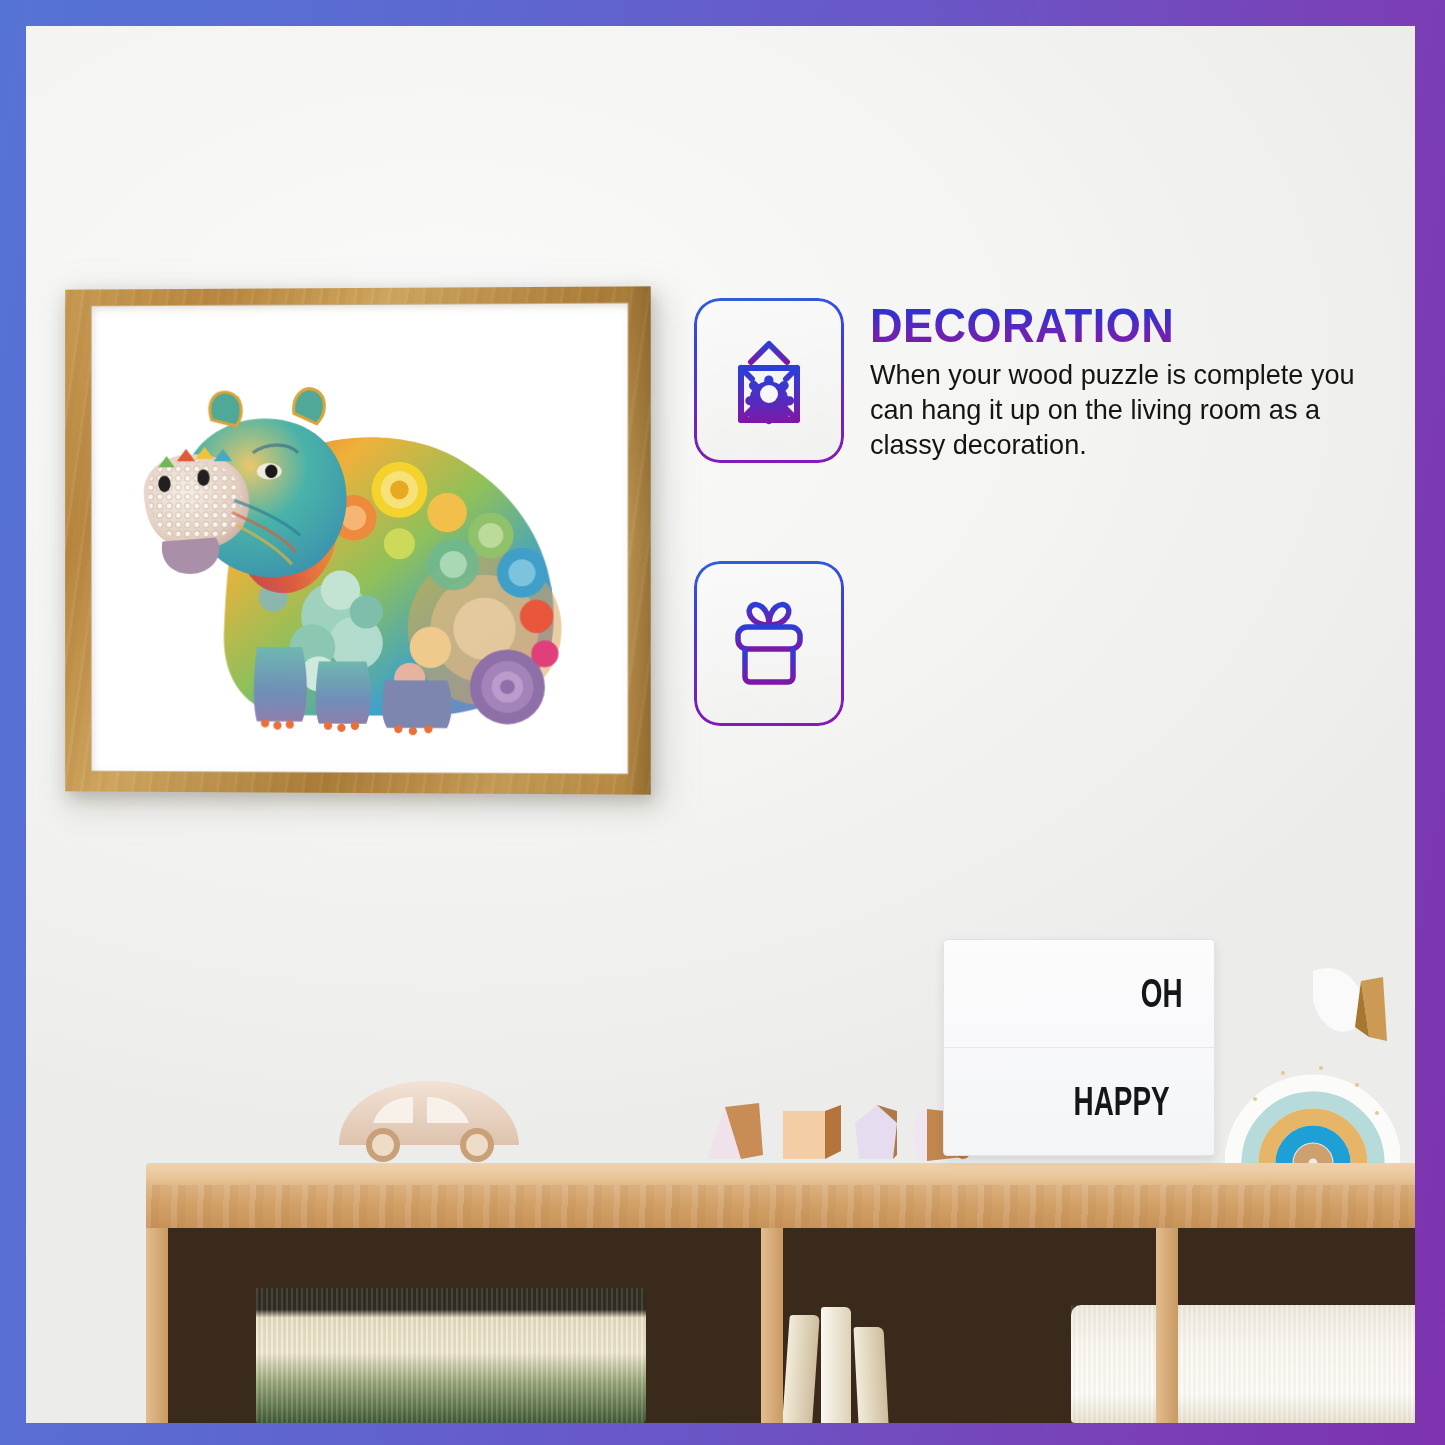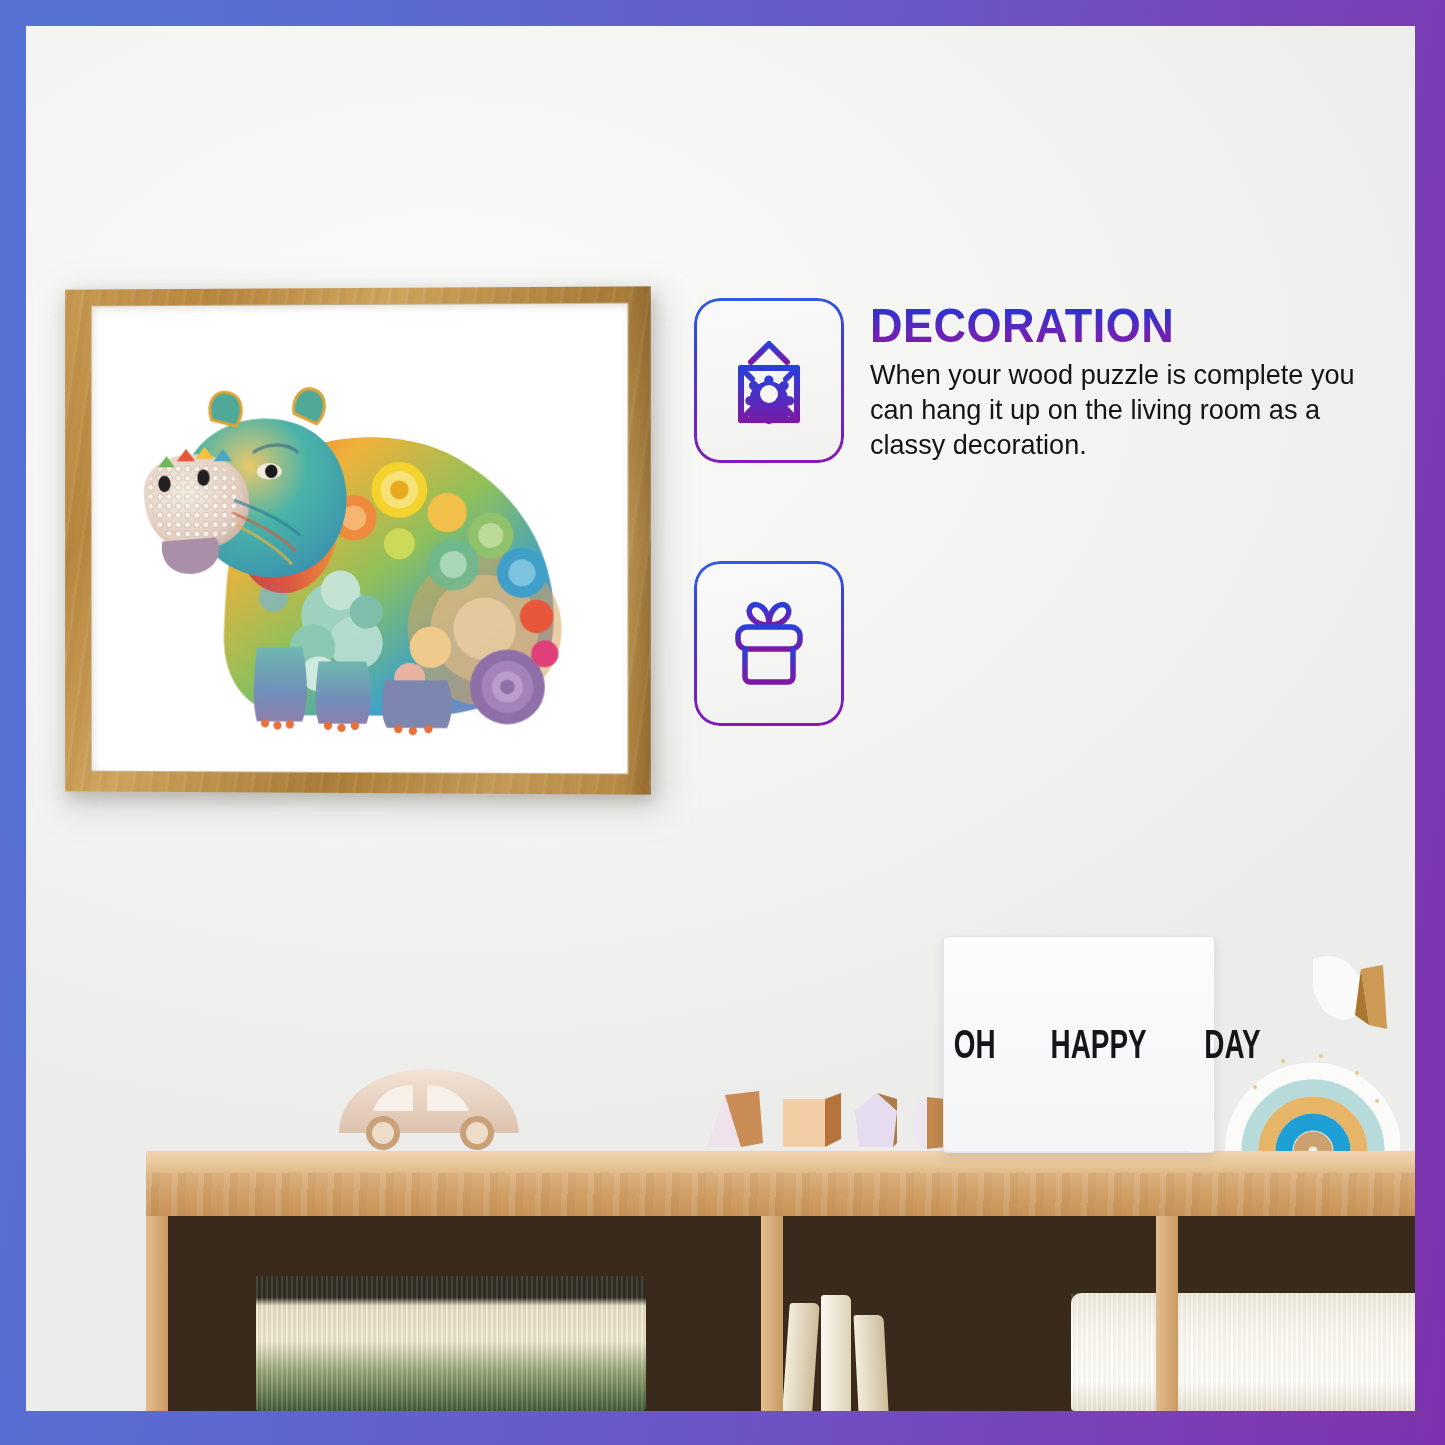"DECORATION" .poster { padding: 26px 30px 34px 26px -> 26px 30px 22px 26px }
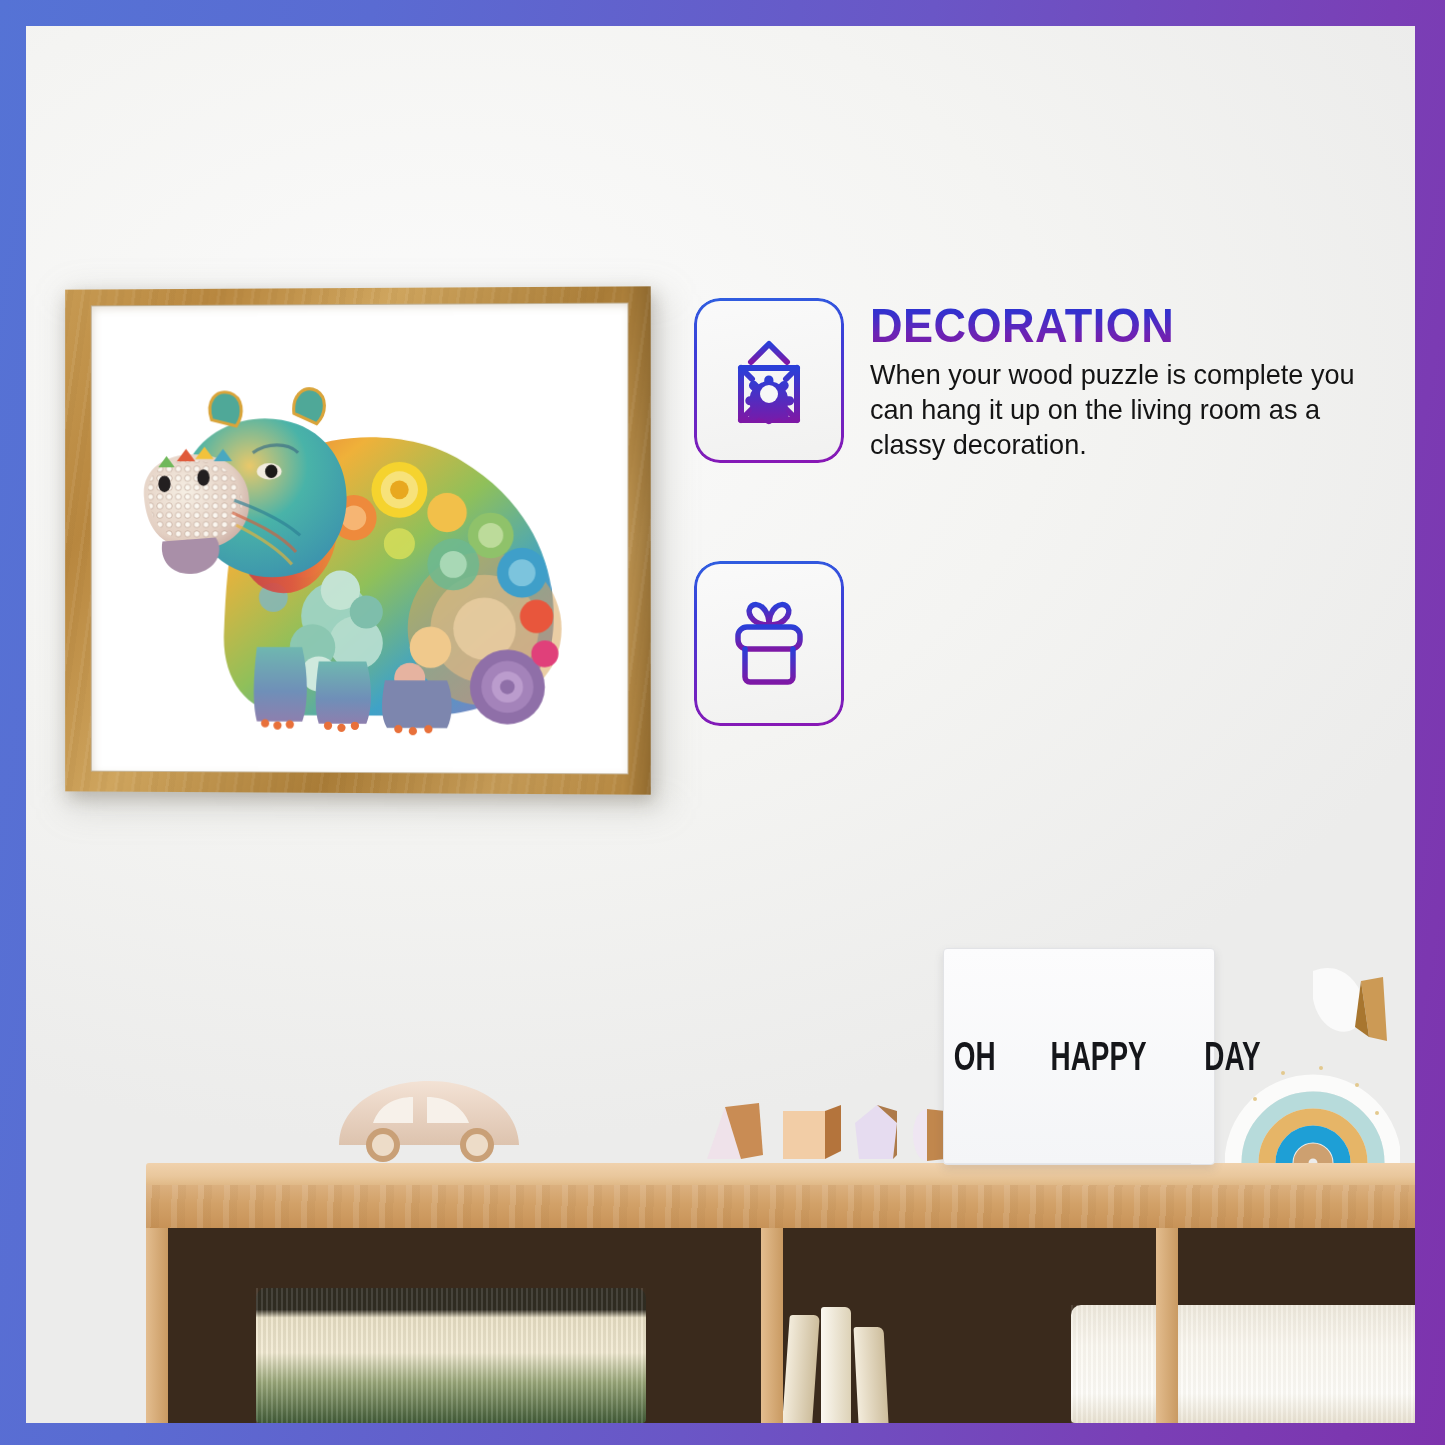"OH" .lightbox { bottom: 258px -> 267px; flex-direction: none -> column }
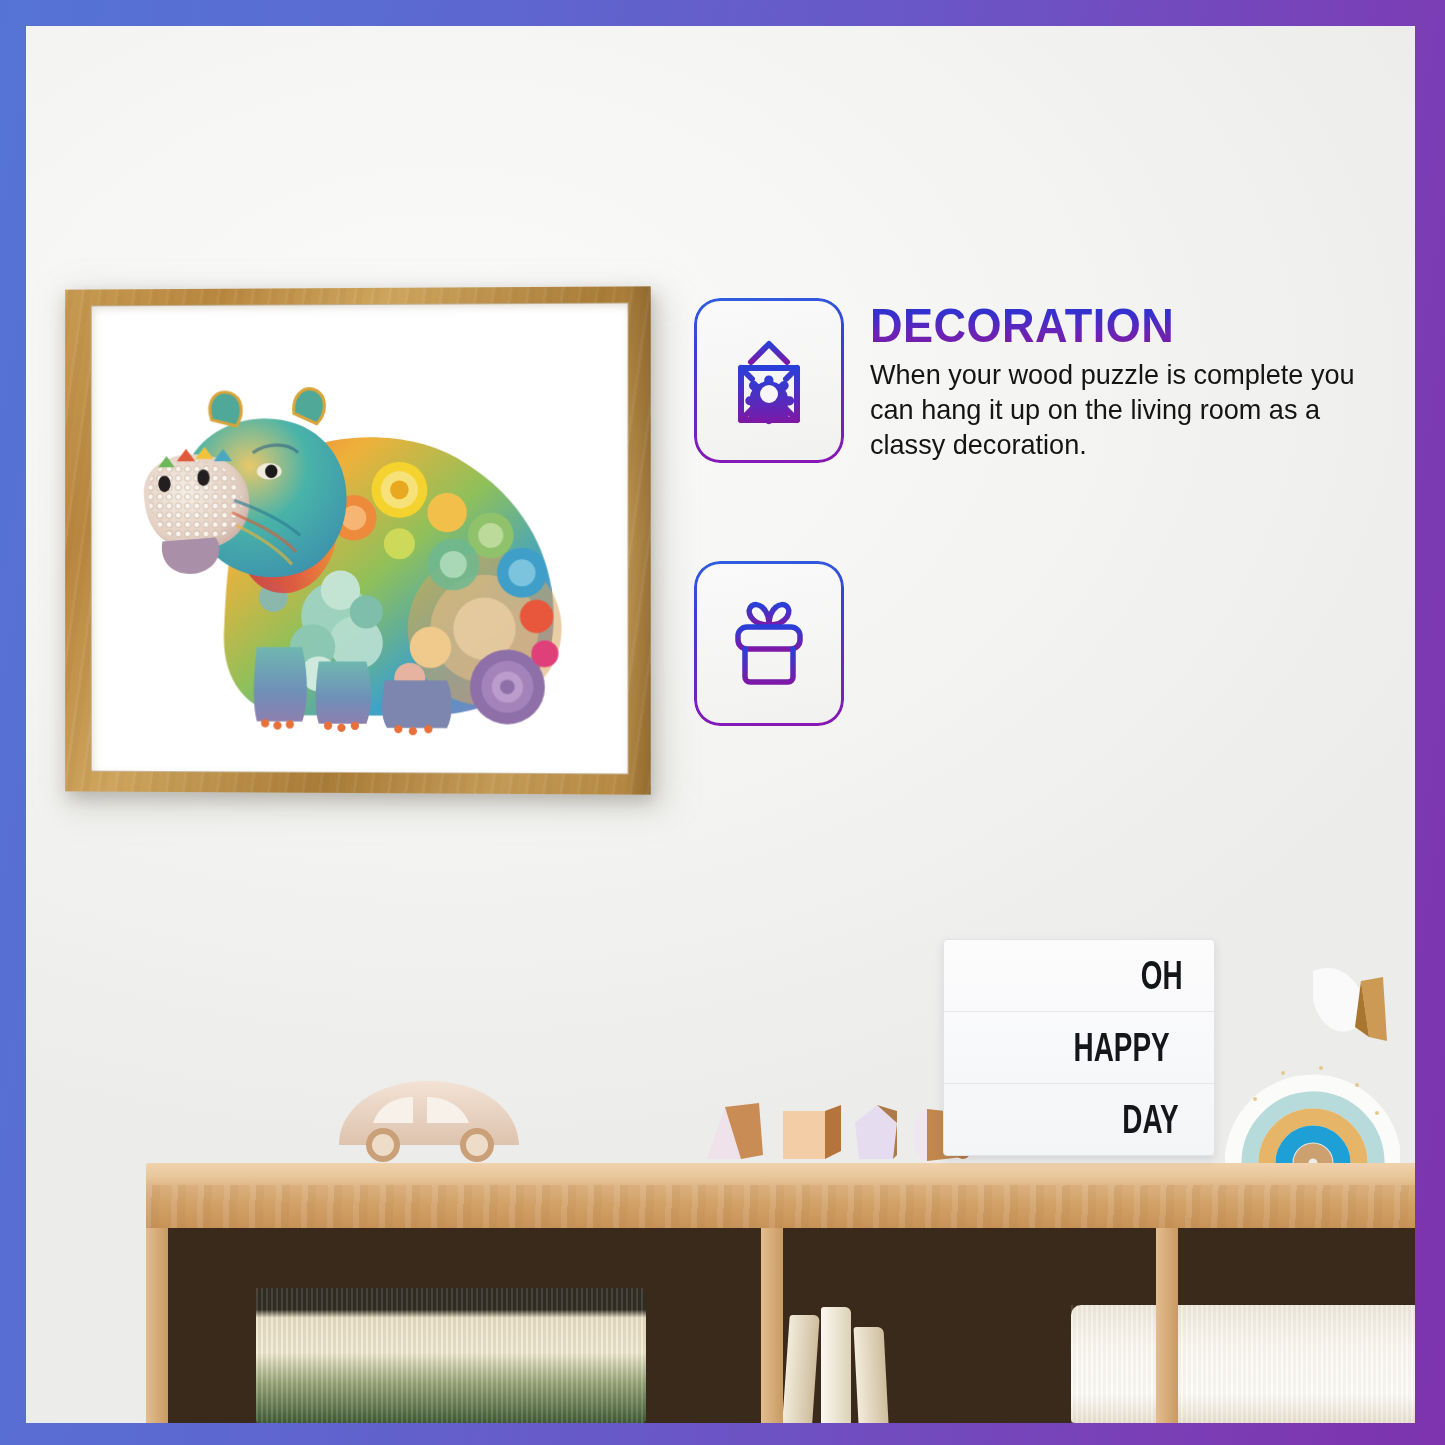"DAY" div.lb-row { html: <div> <span>DAY</span> </div> -> none }
